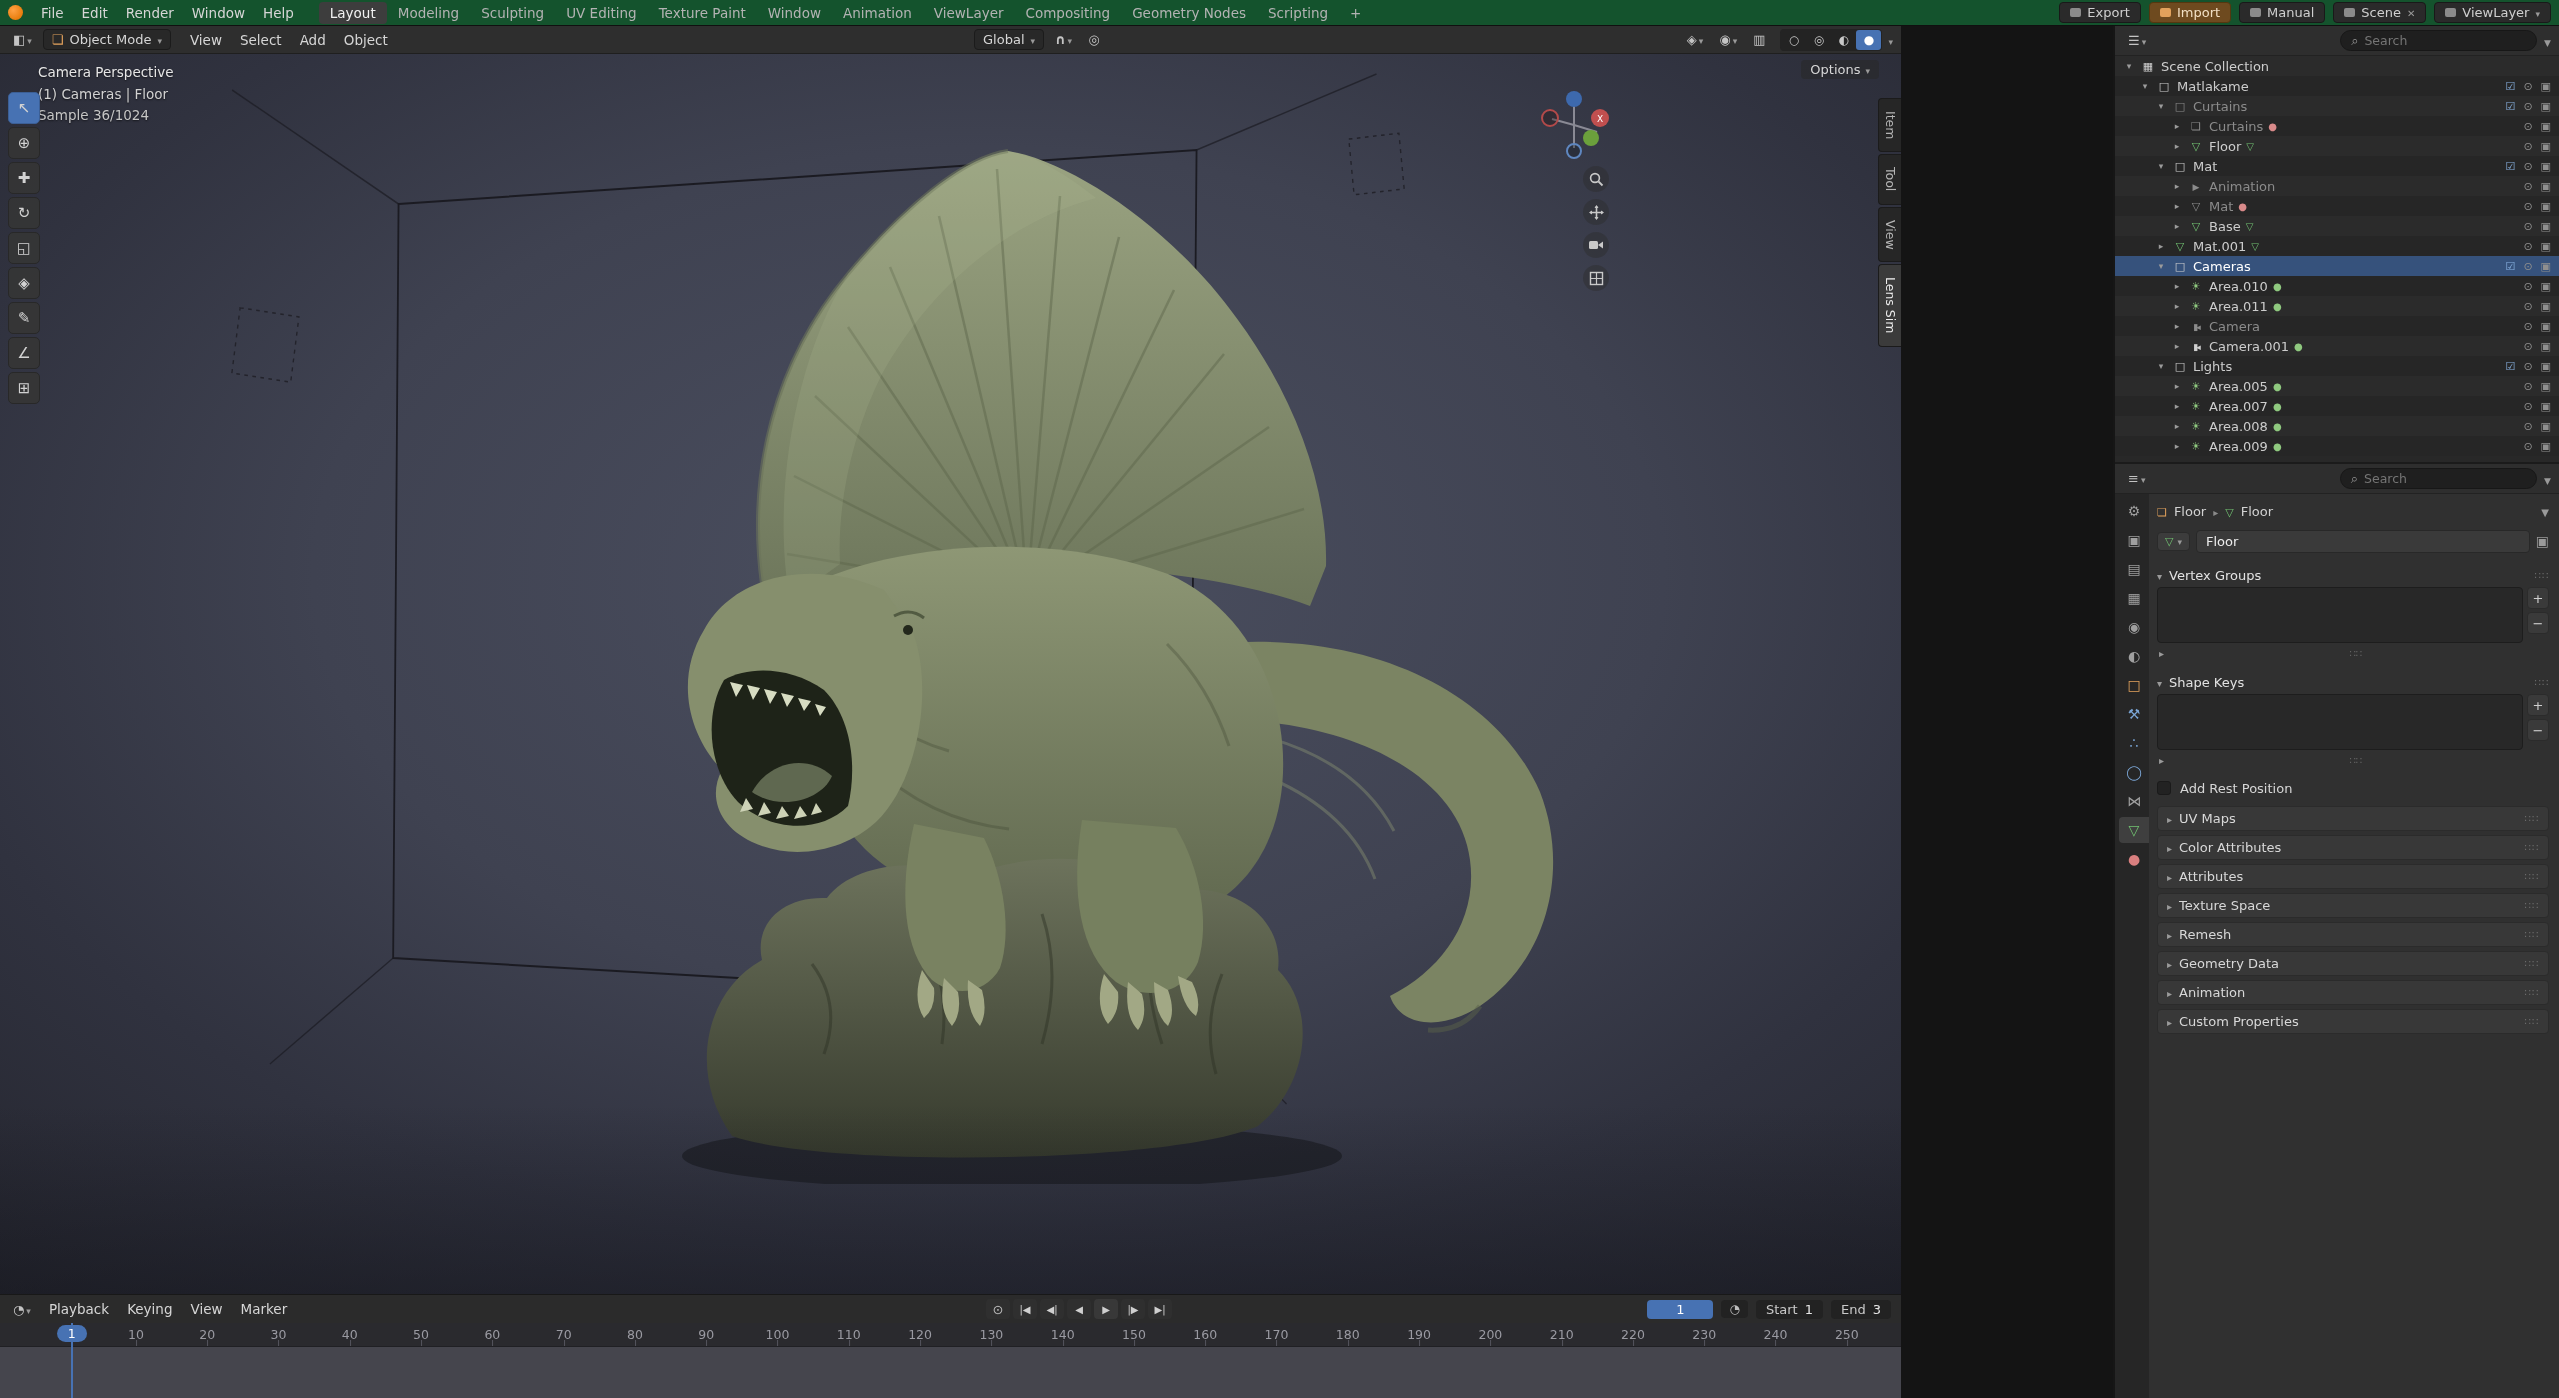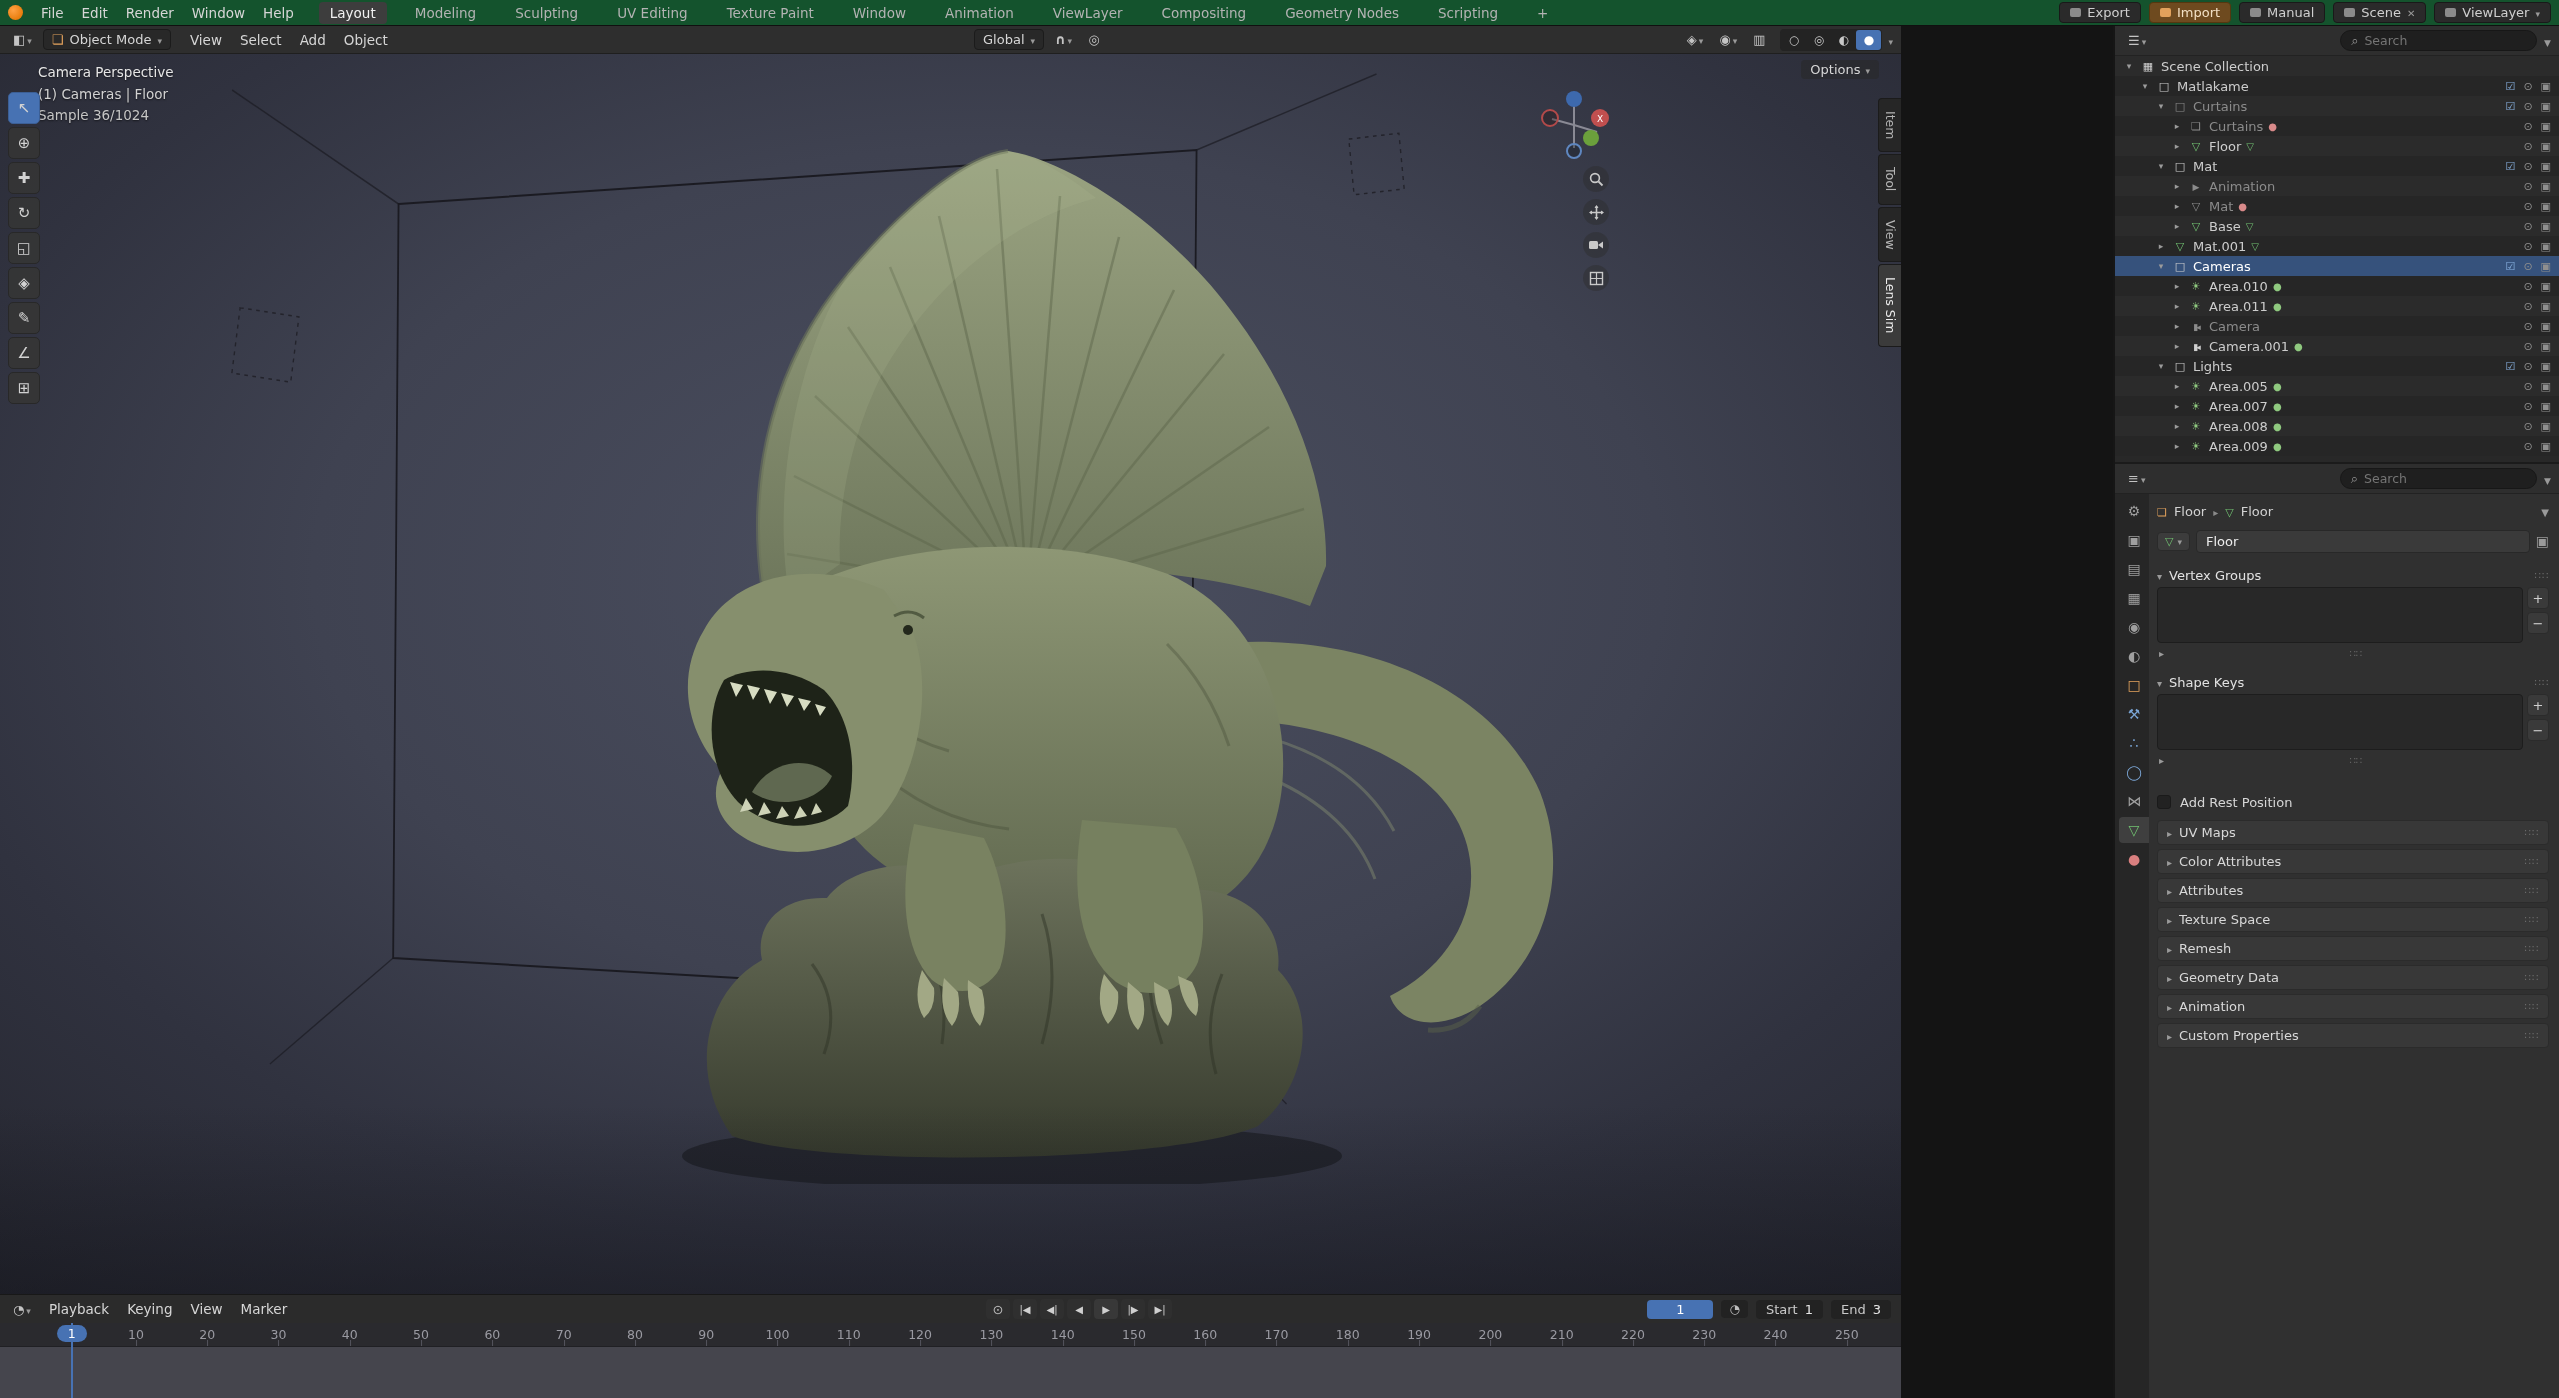"Layout" .ws-tabs { gap: 17px -> 0 }
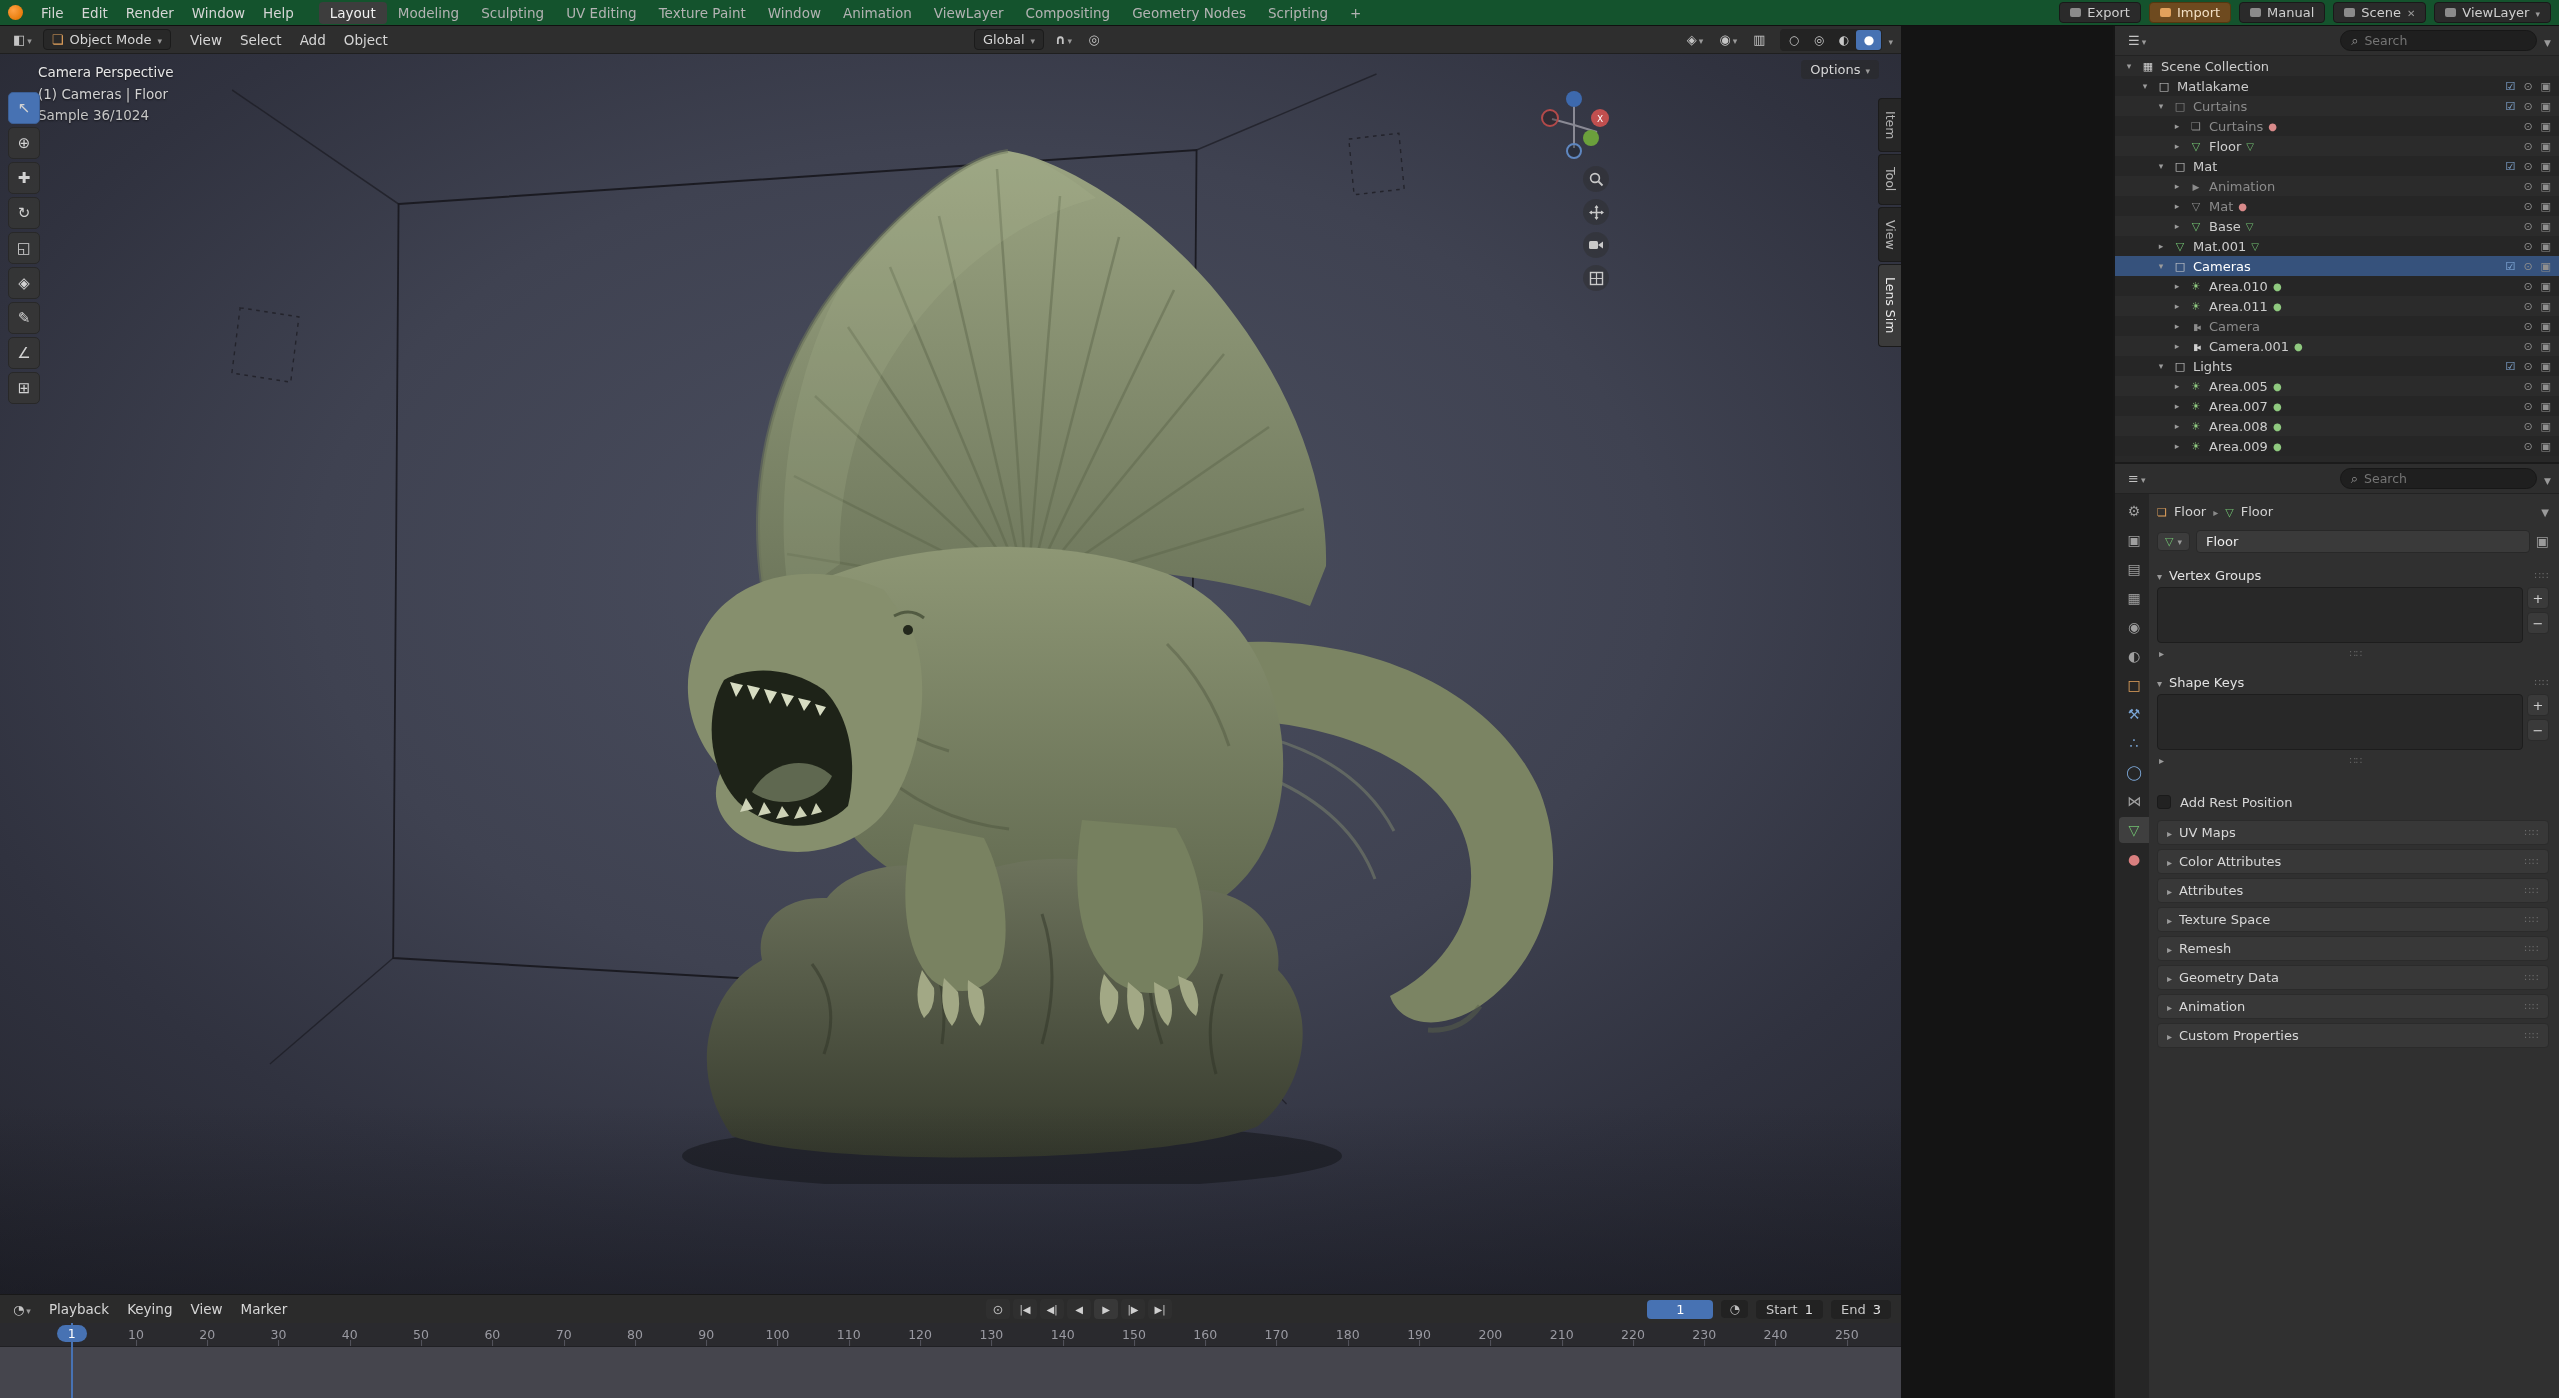"Add Rest Position" .rest-row { margin-top: 18px -> 4px }
